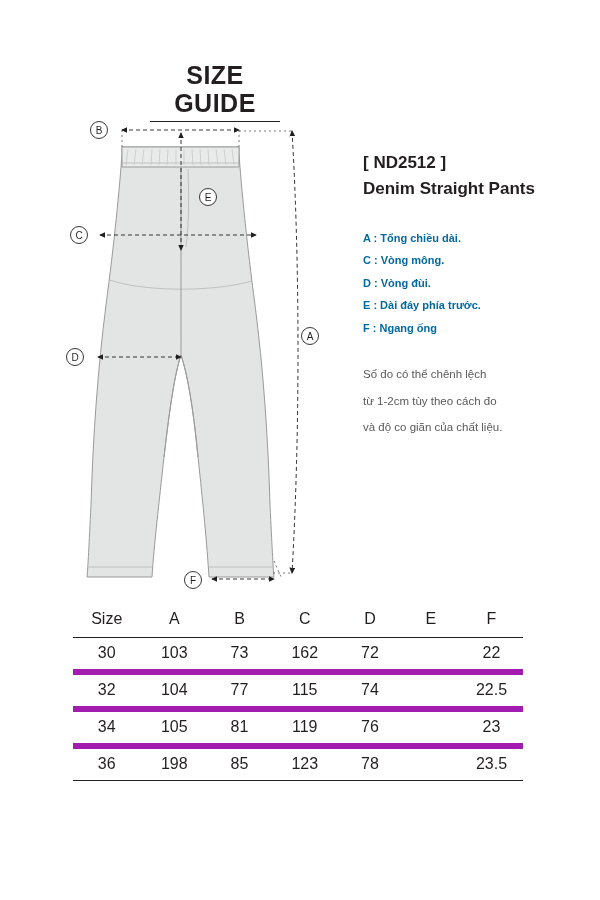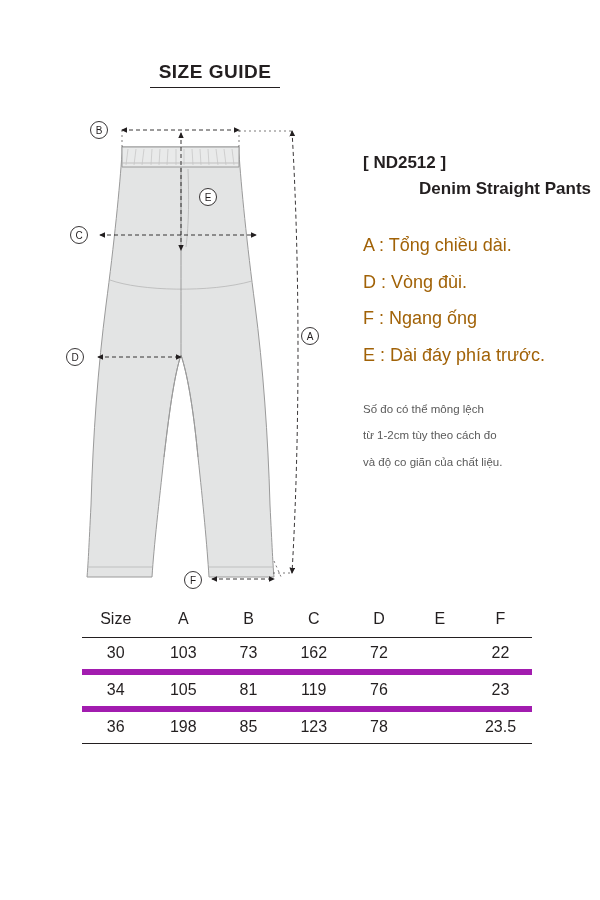"SIZE GUIDE" #title-text { font-size: 19px -> 25px }
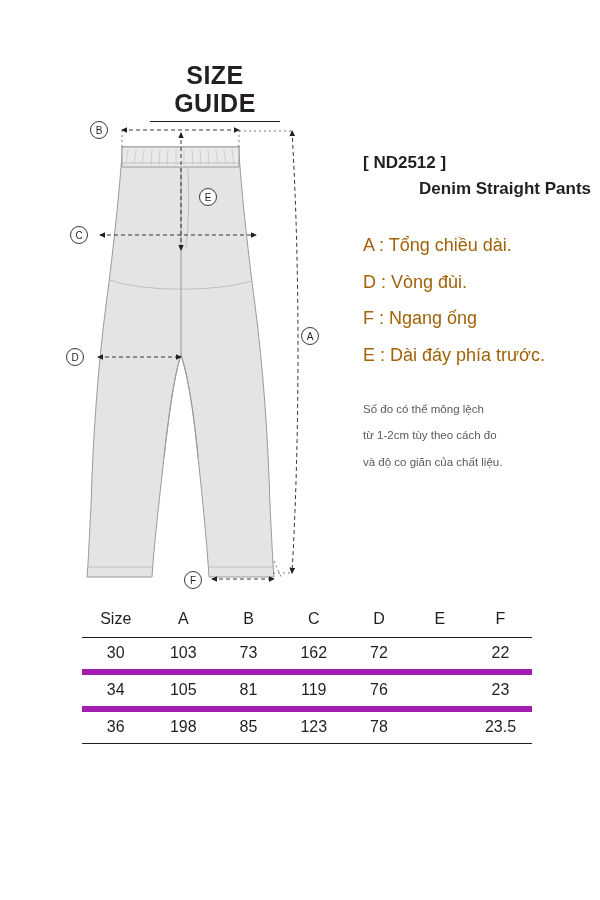"Denim Straight Pants" #product-name { text-align: right -> none }
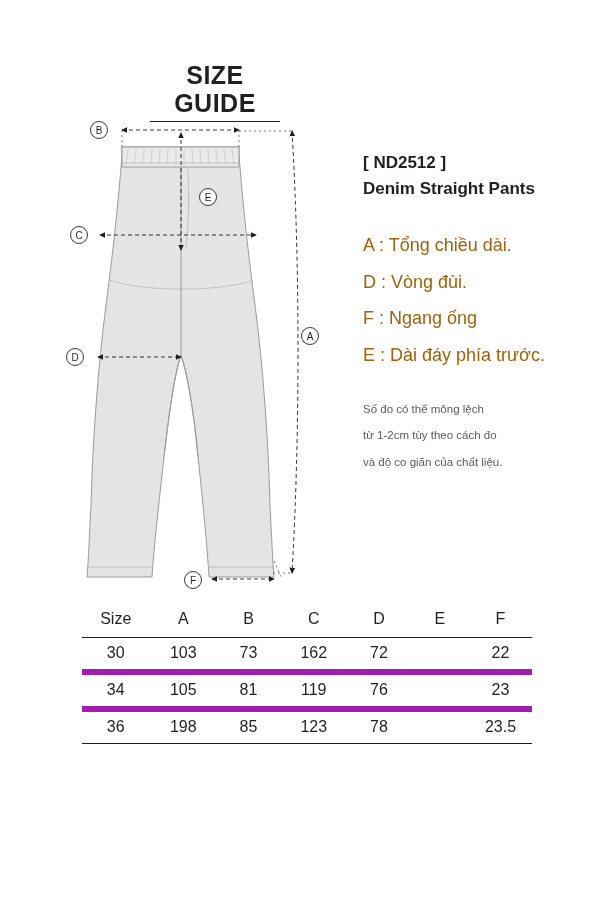"A : Tổng chiều dài." .legend-item { color: #a16207 -> #0369a1; font-size: 18px -> 11px; font-weight: none -> bold }
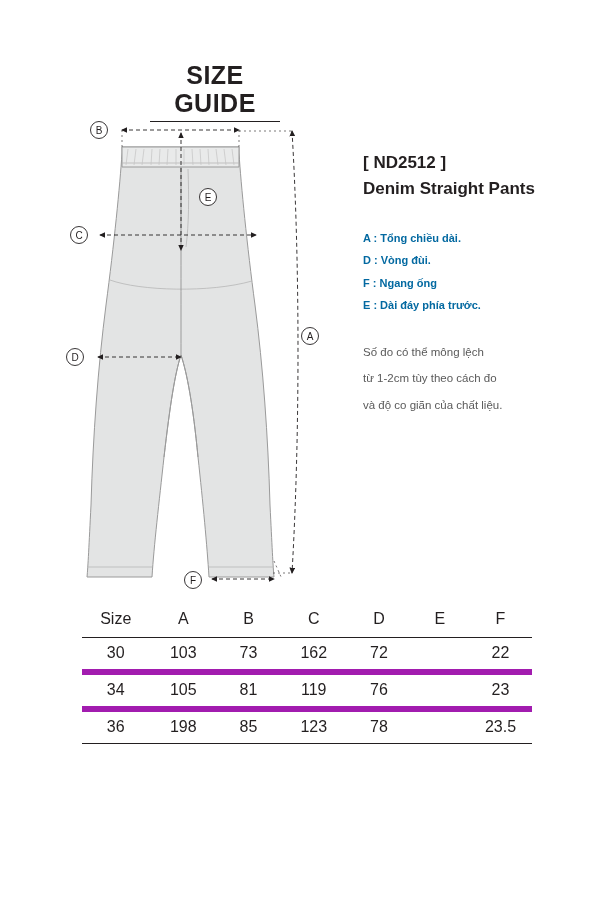"C : Vòng mông." div.legend-item { html: none -> <div>C : Vòng mông.</div> }
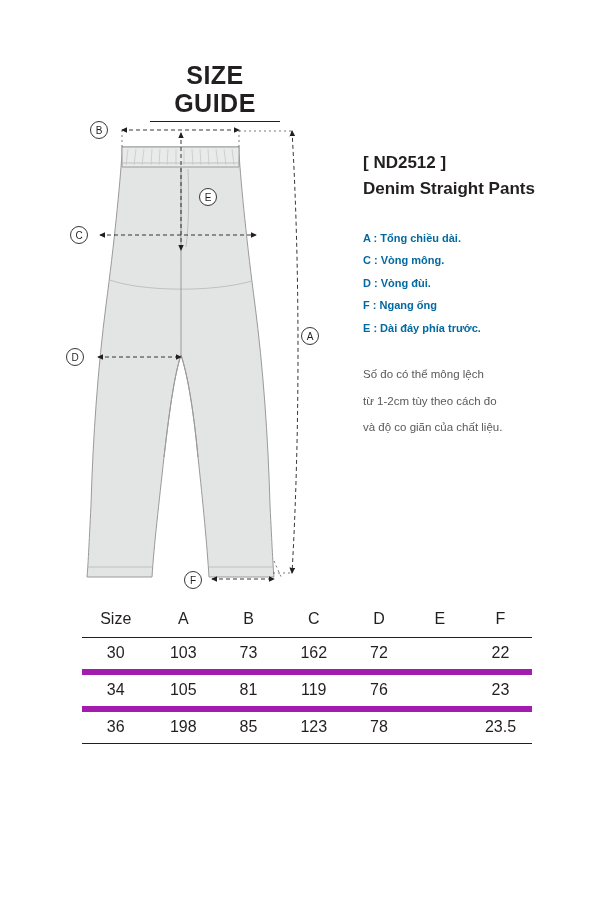"F : Ngang ống" div.legend-item { order: before "E : Dài đáy phía" -> after "E : Dài đáy phía" }
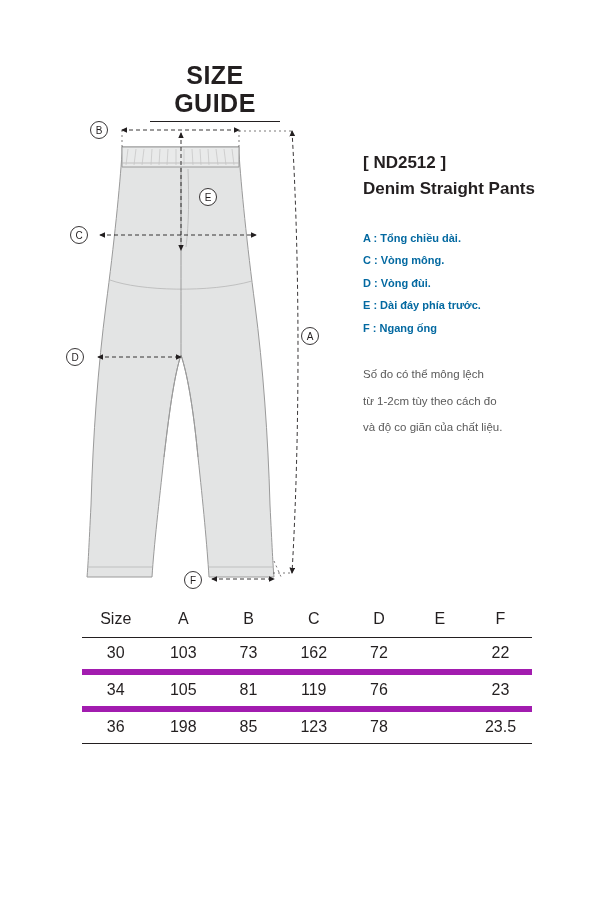"Số đo có thể mông" div.note-line { text: mông -> chênh }
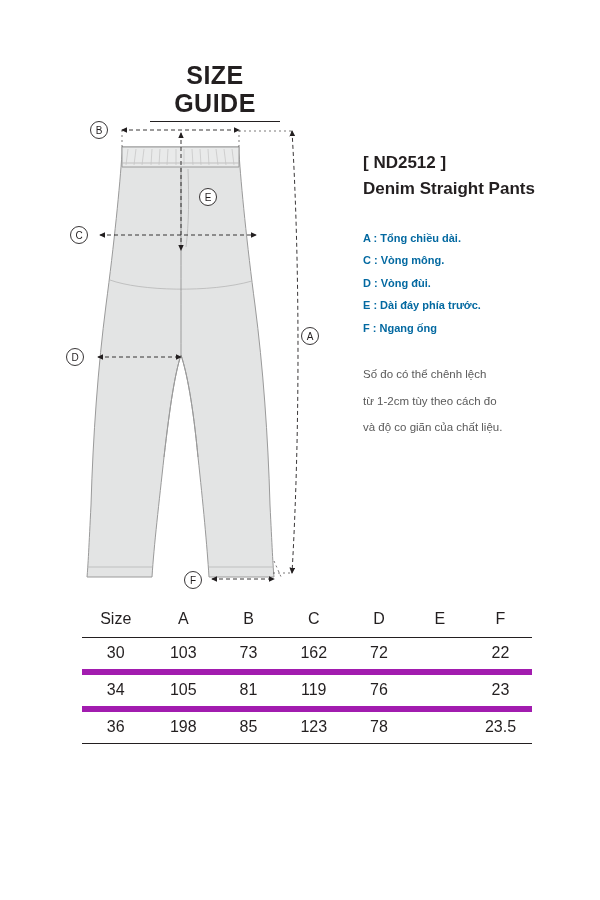"Size" #size-table { left: 82px -> 73px }
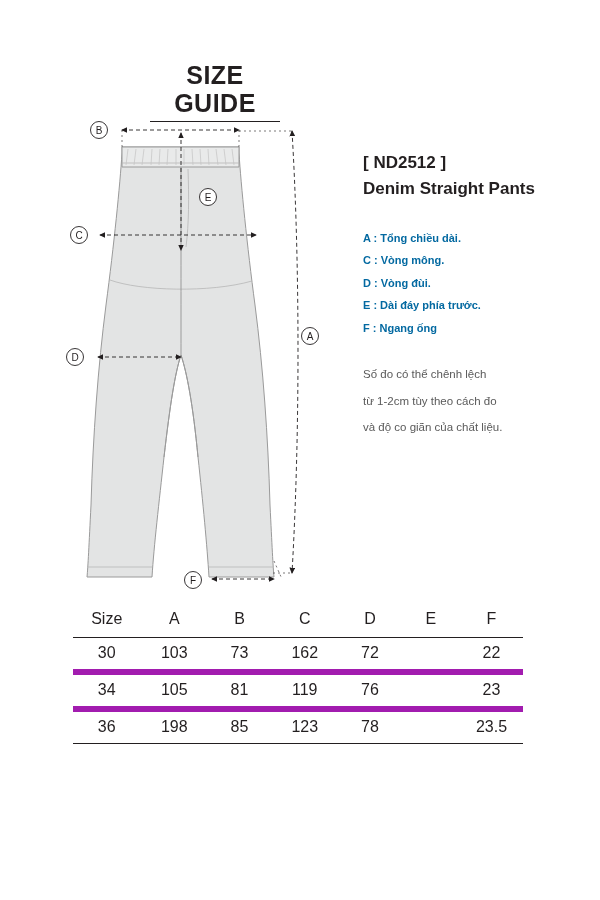"32" tr { html: none -> <tr> <td>32</td> <td>104</td> <td>77</td> <td>115</td> <td>74</td> <td></td> <td>22.5</td> </tr> }
